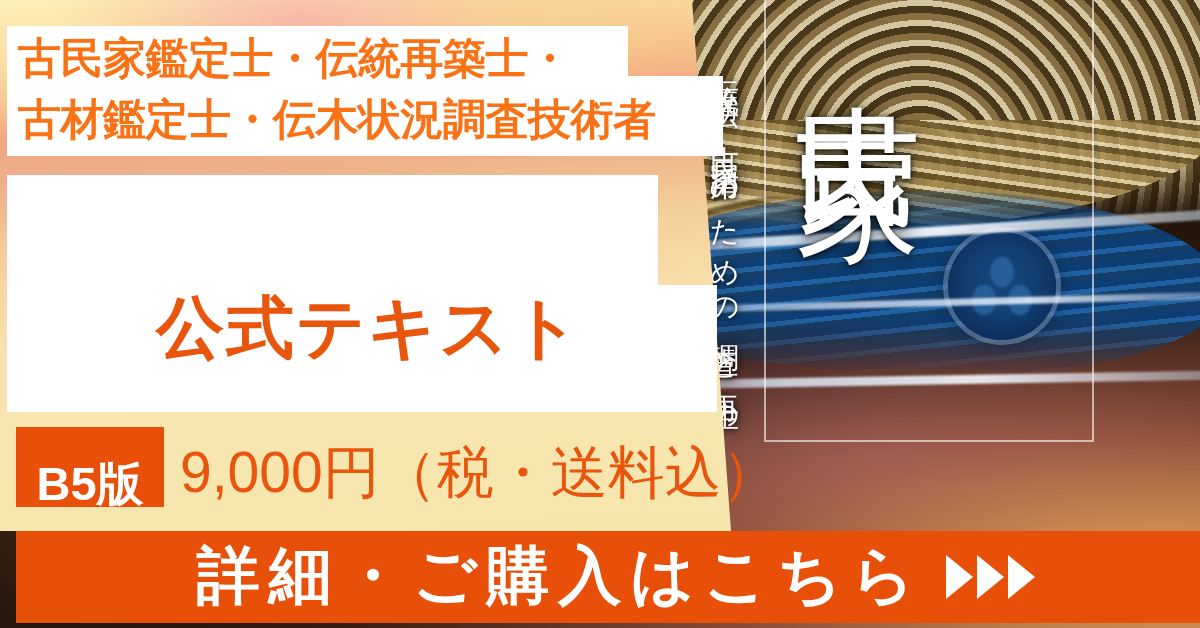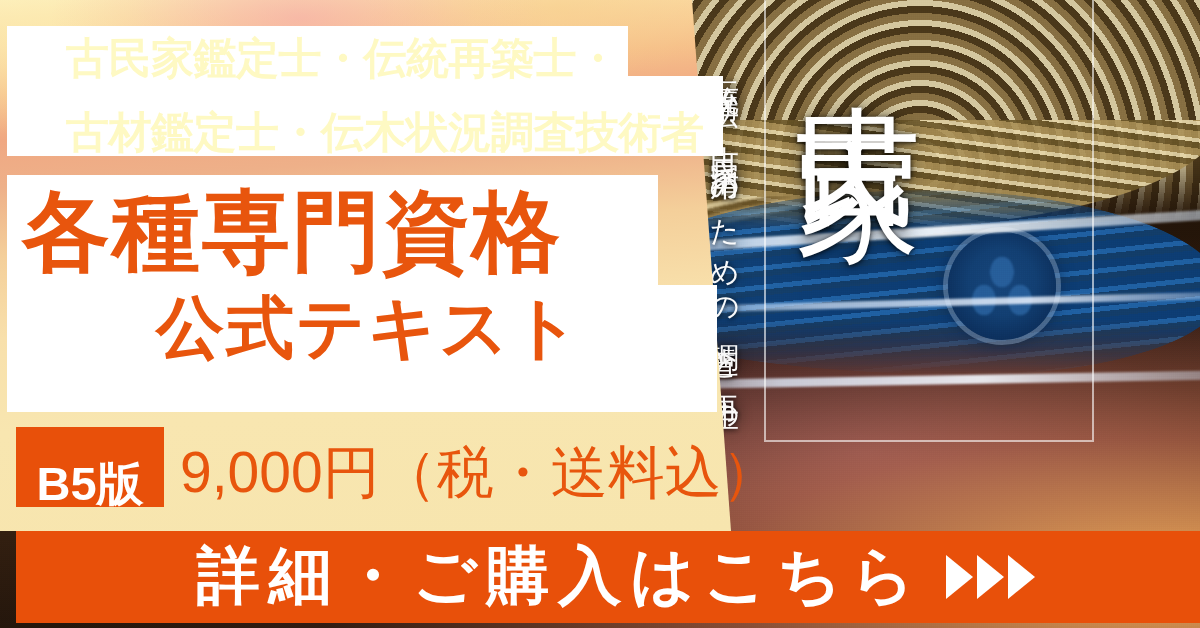"古民家鑑定士・伝統再築士・" .sub-line { color: #fef9c3 -> #f97316; margin-left: 48px -> none }
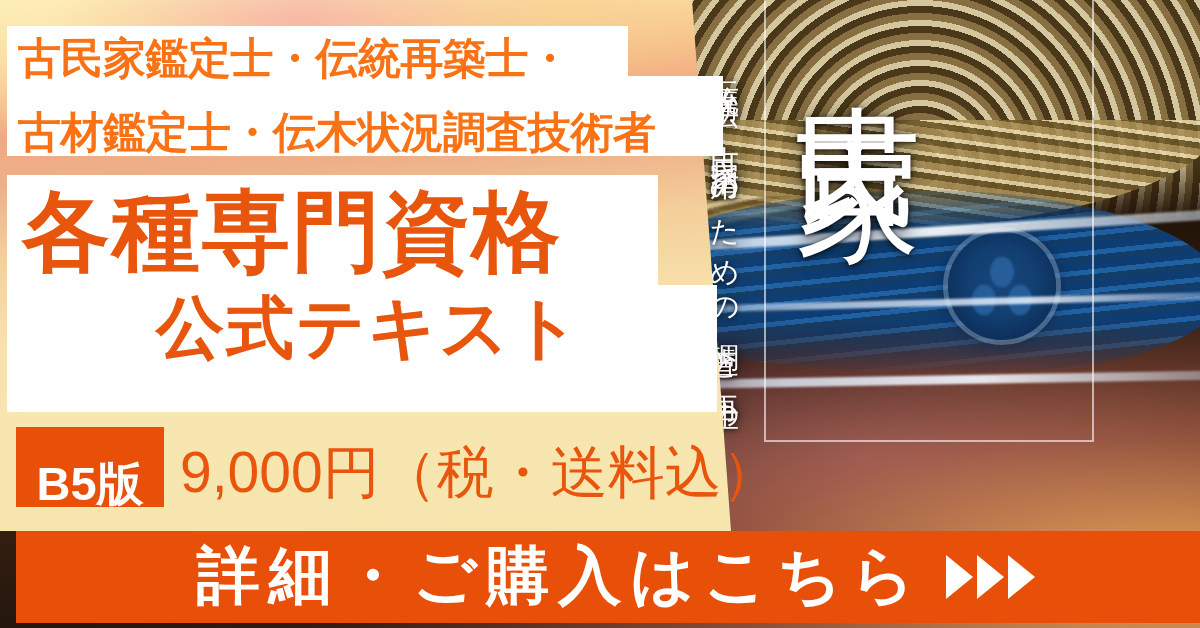"古材鑑定士・伝木状況調査技術者" #sub-line-2 { font-family: none -> Liberation Mono, monospace; top: 111px -> 101px }
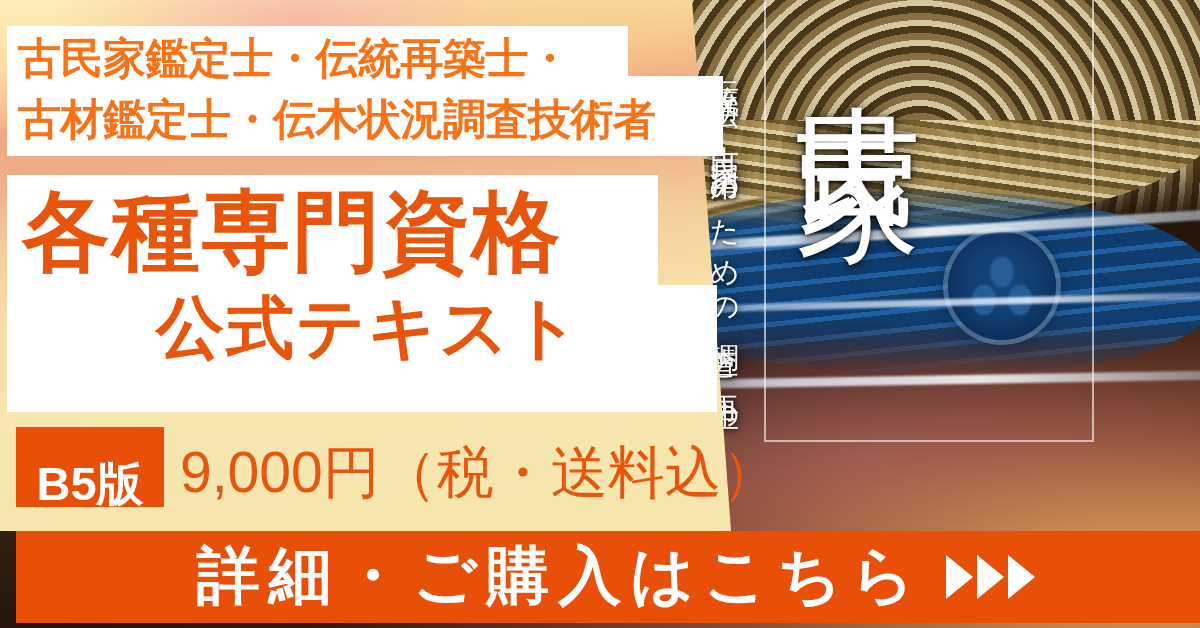"各種専門資格" div.main-line { html: <div>各種専門資格</div> -> none }
